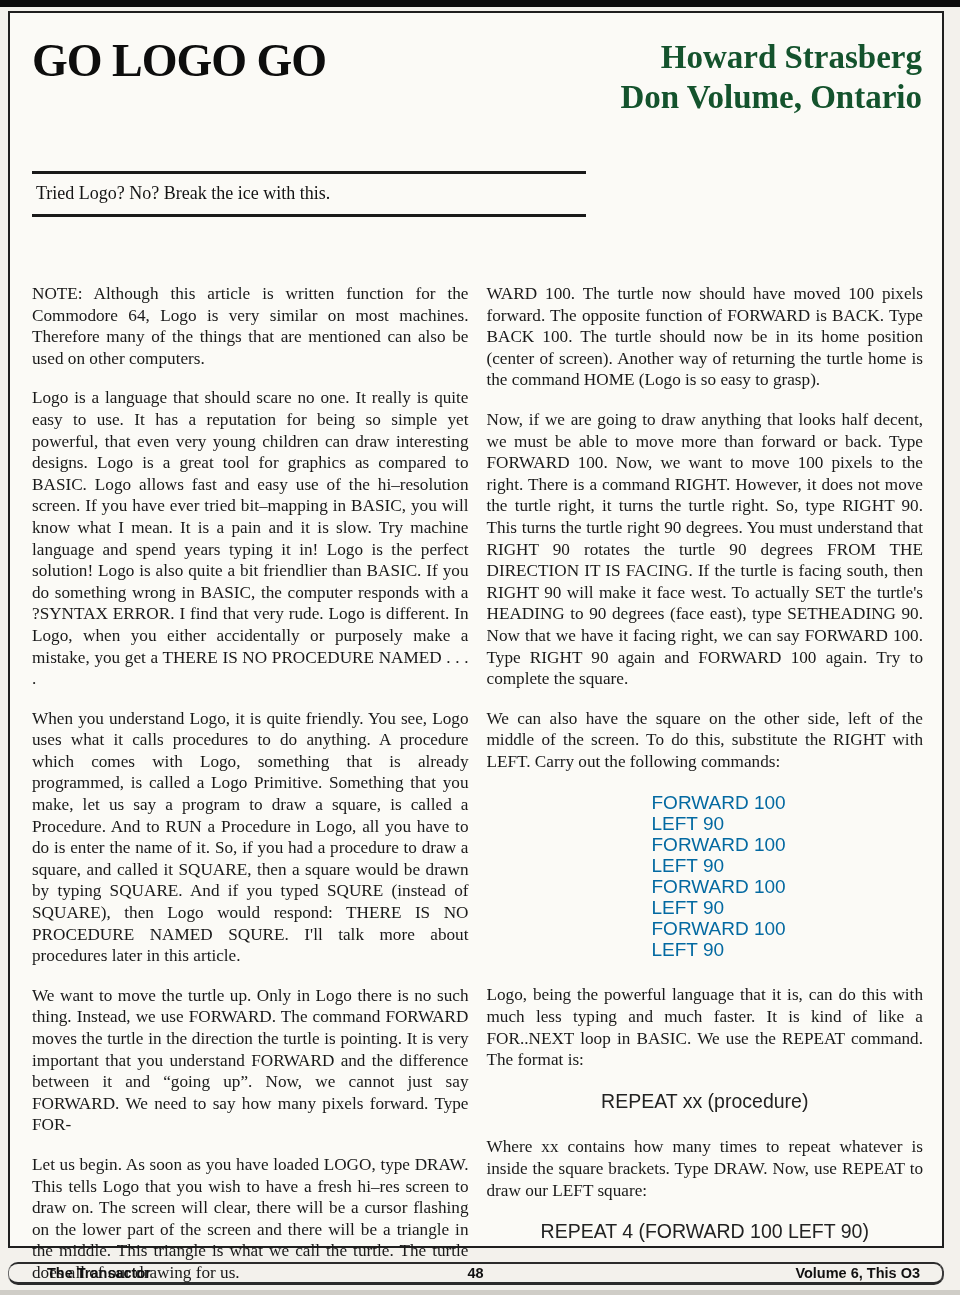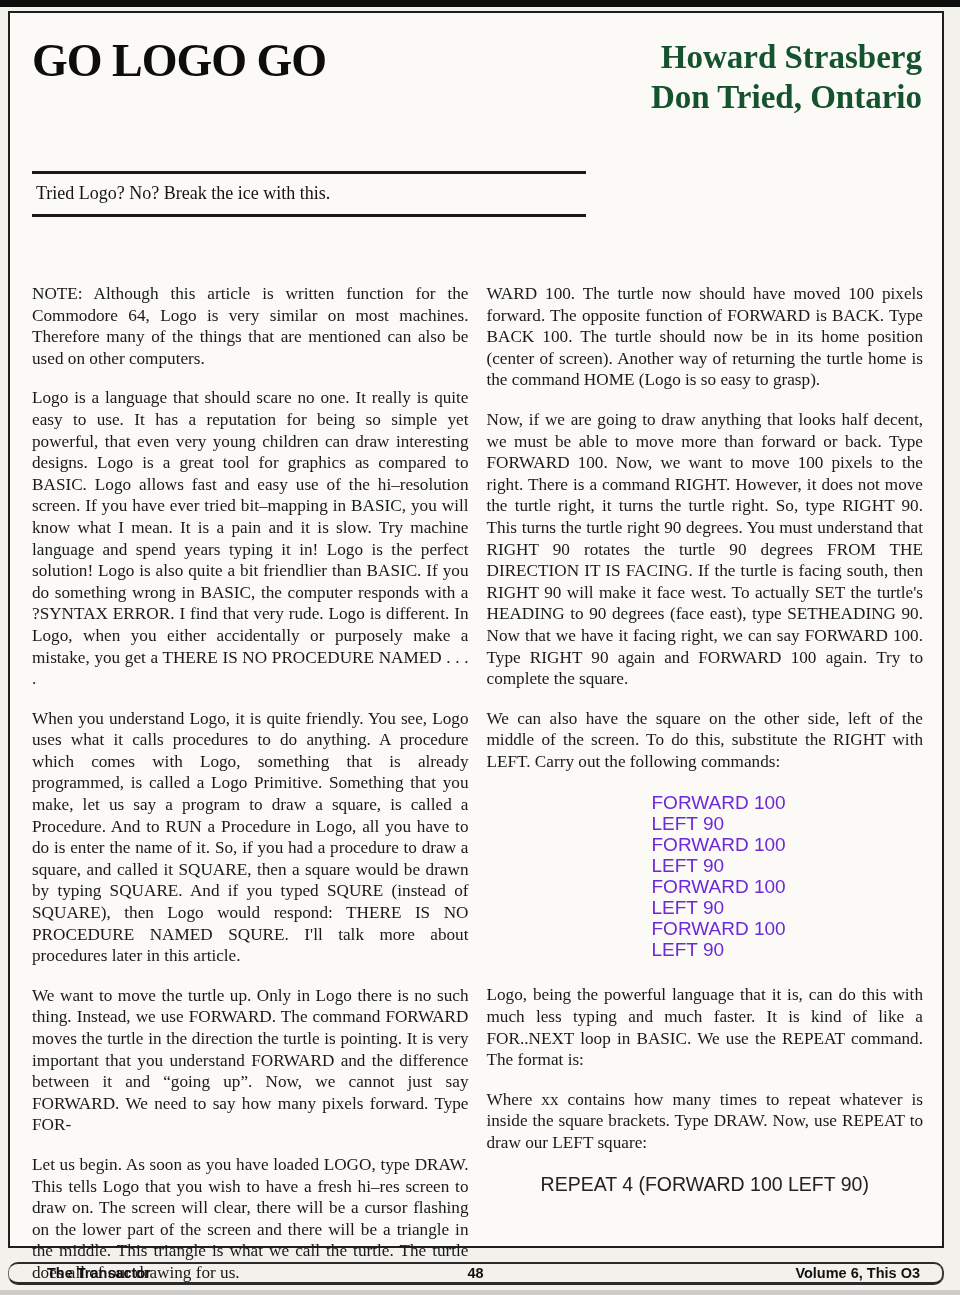"Don Tried, Ontario" div { text: Tried -> Volume }
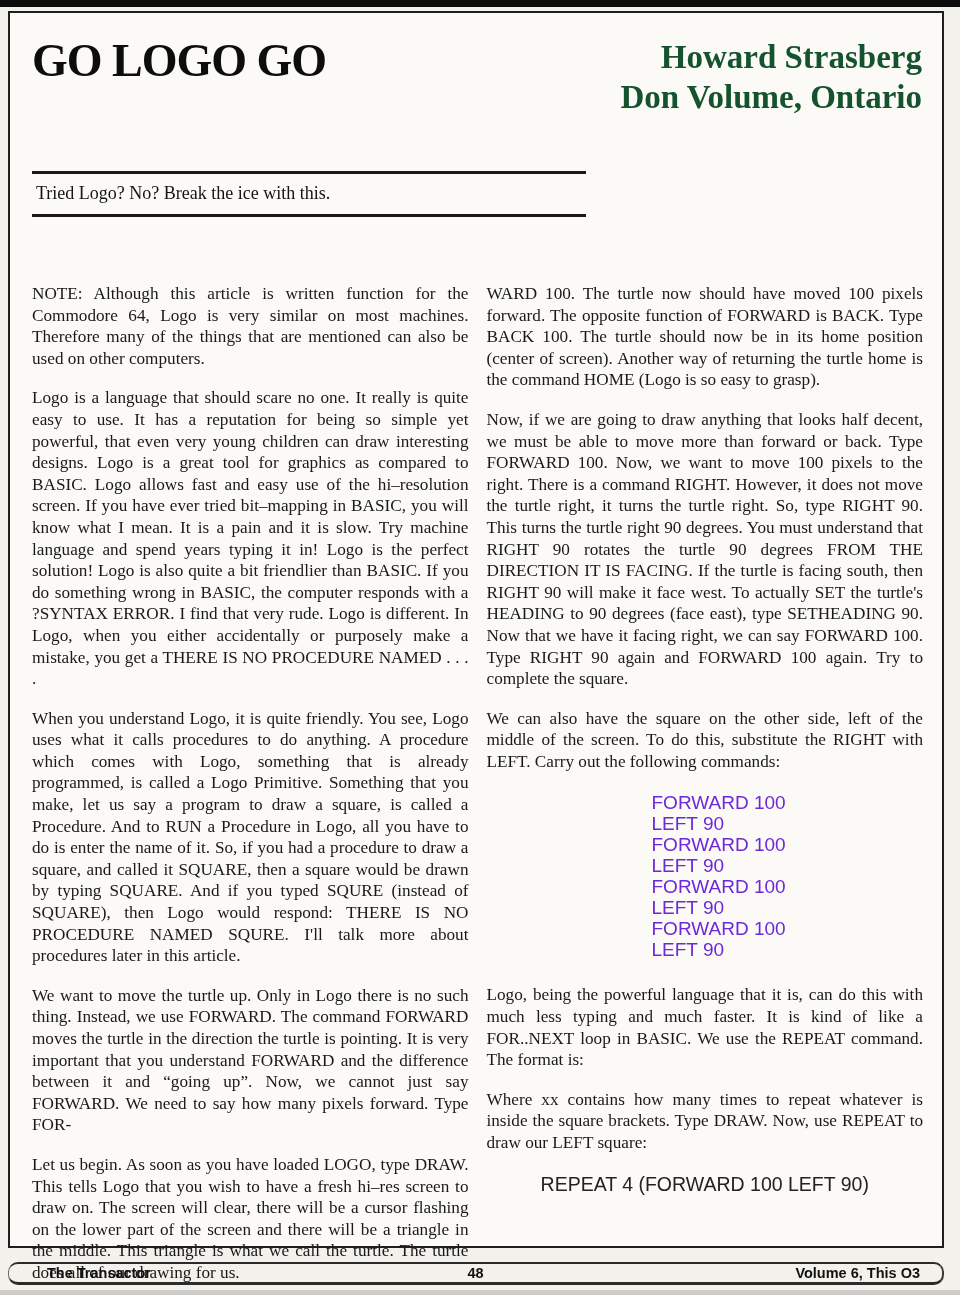"FORWARD 100" .code-block { color: #6d28d9 -> #0369a1 }
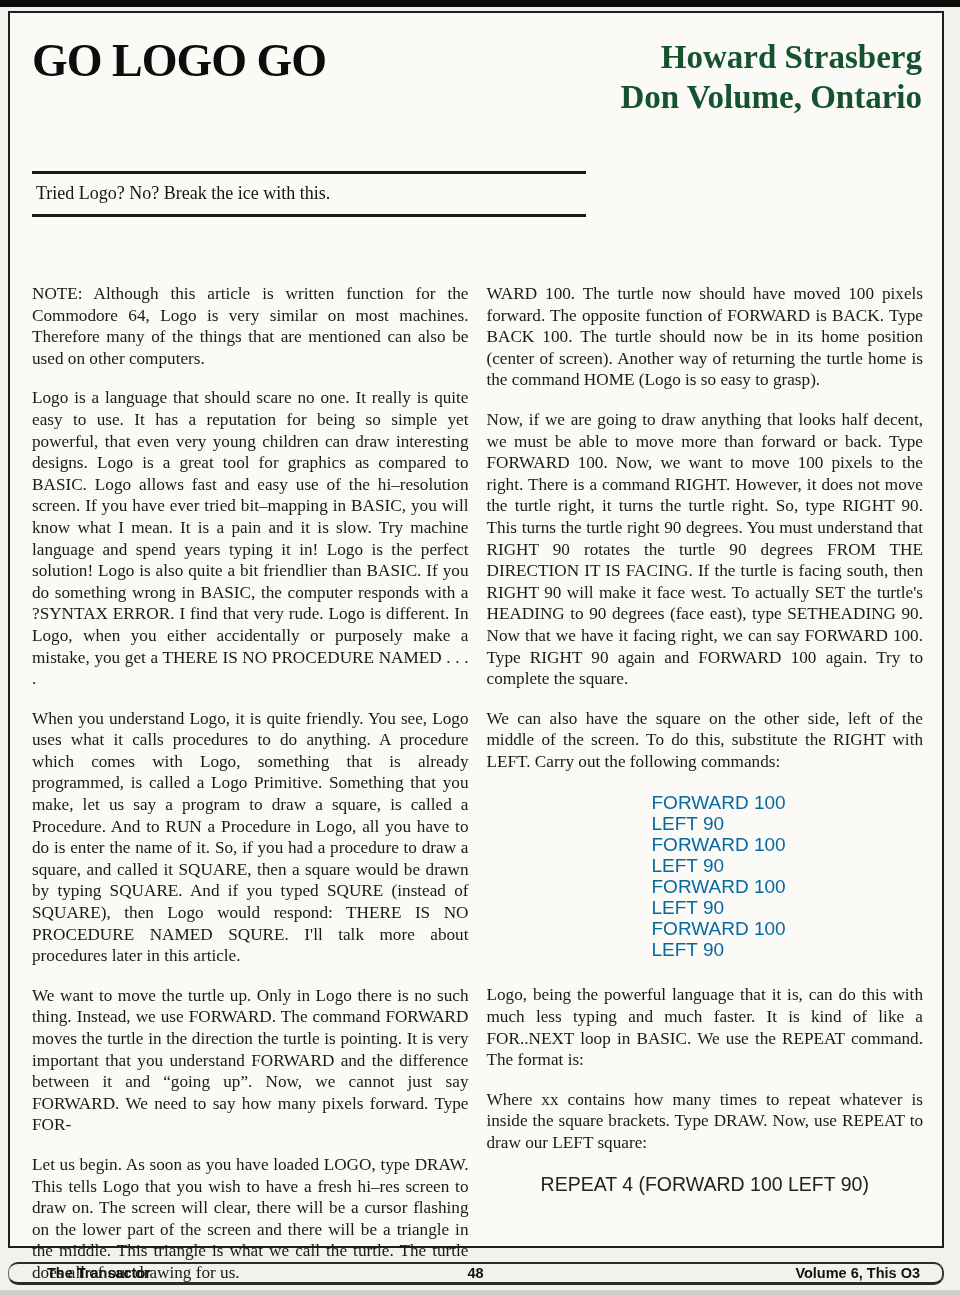"REPEAT xx (procedure)" div.code-center { html: none -> <div>REPEAT xx (procedure)</div> }
